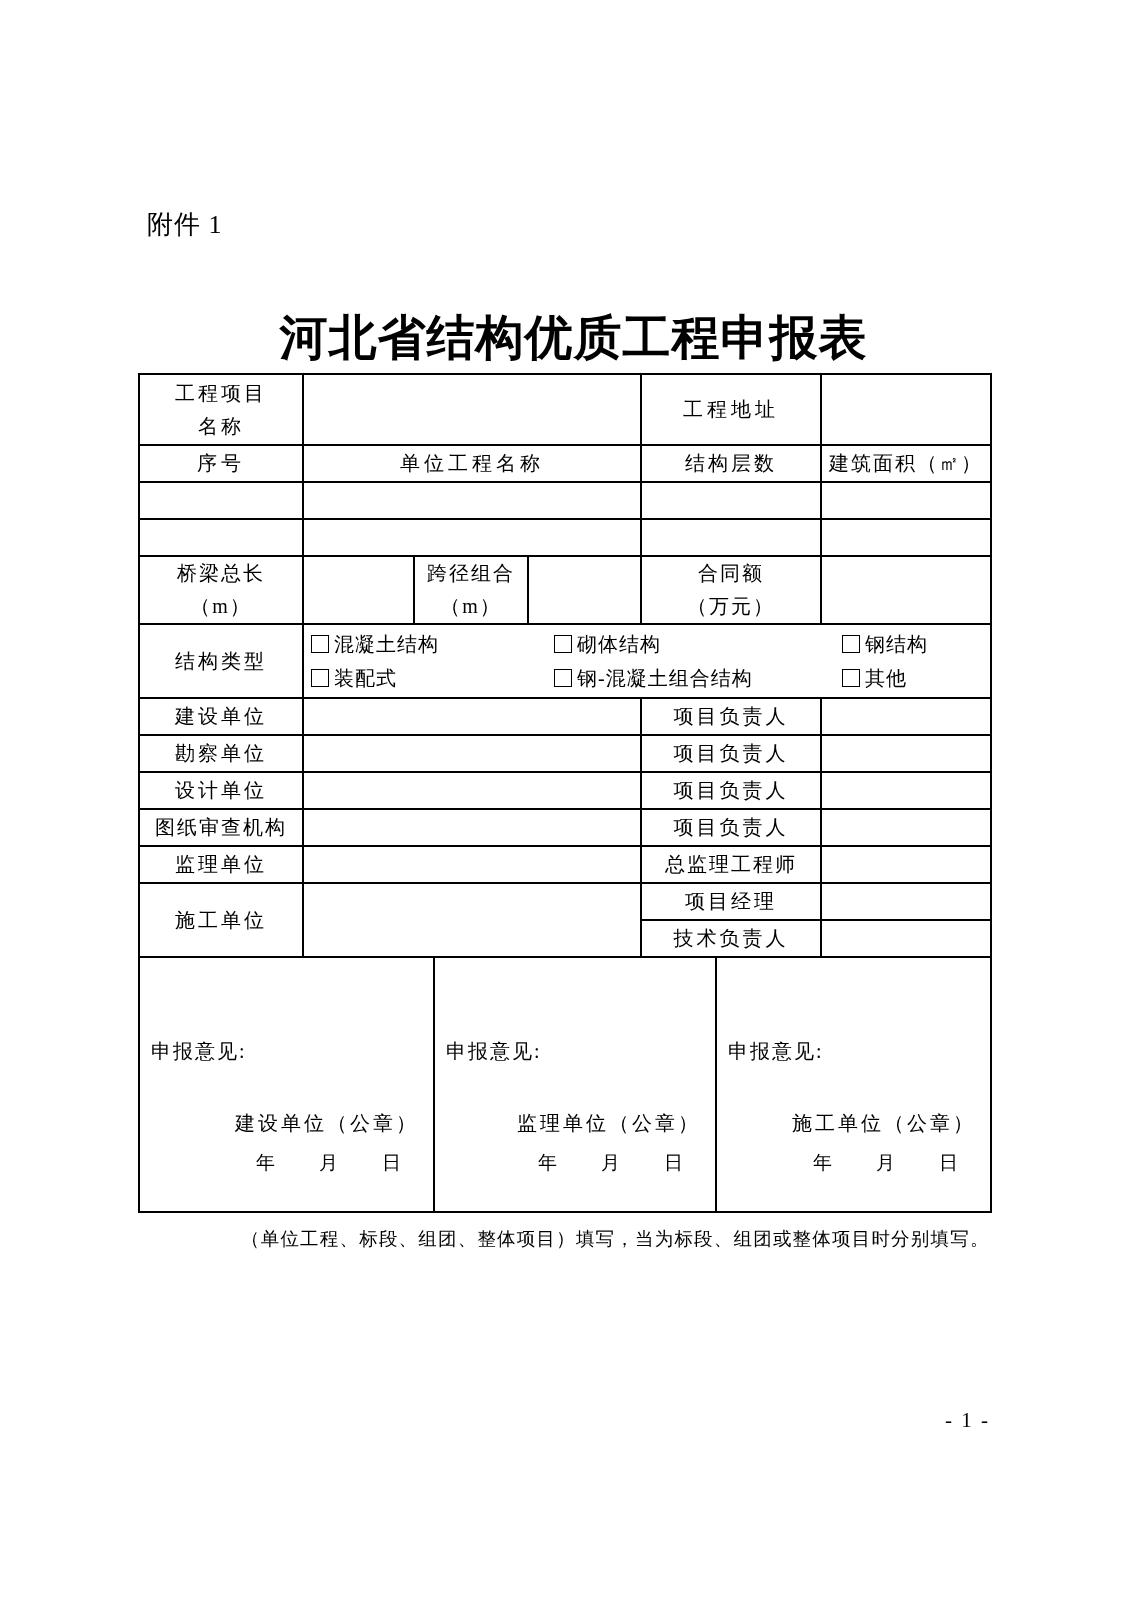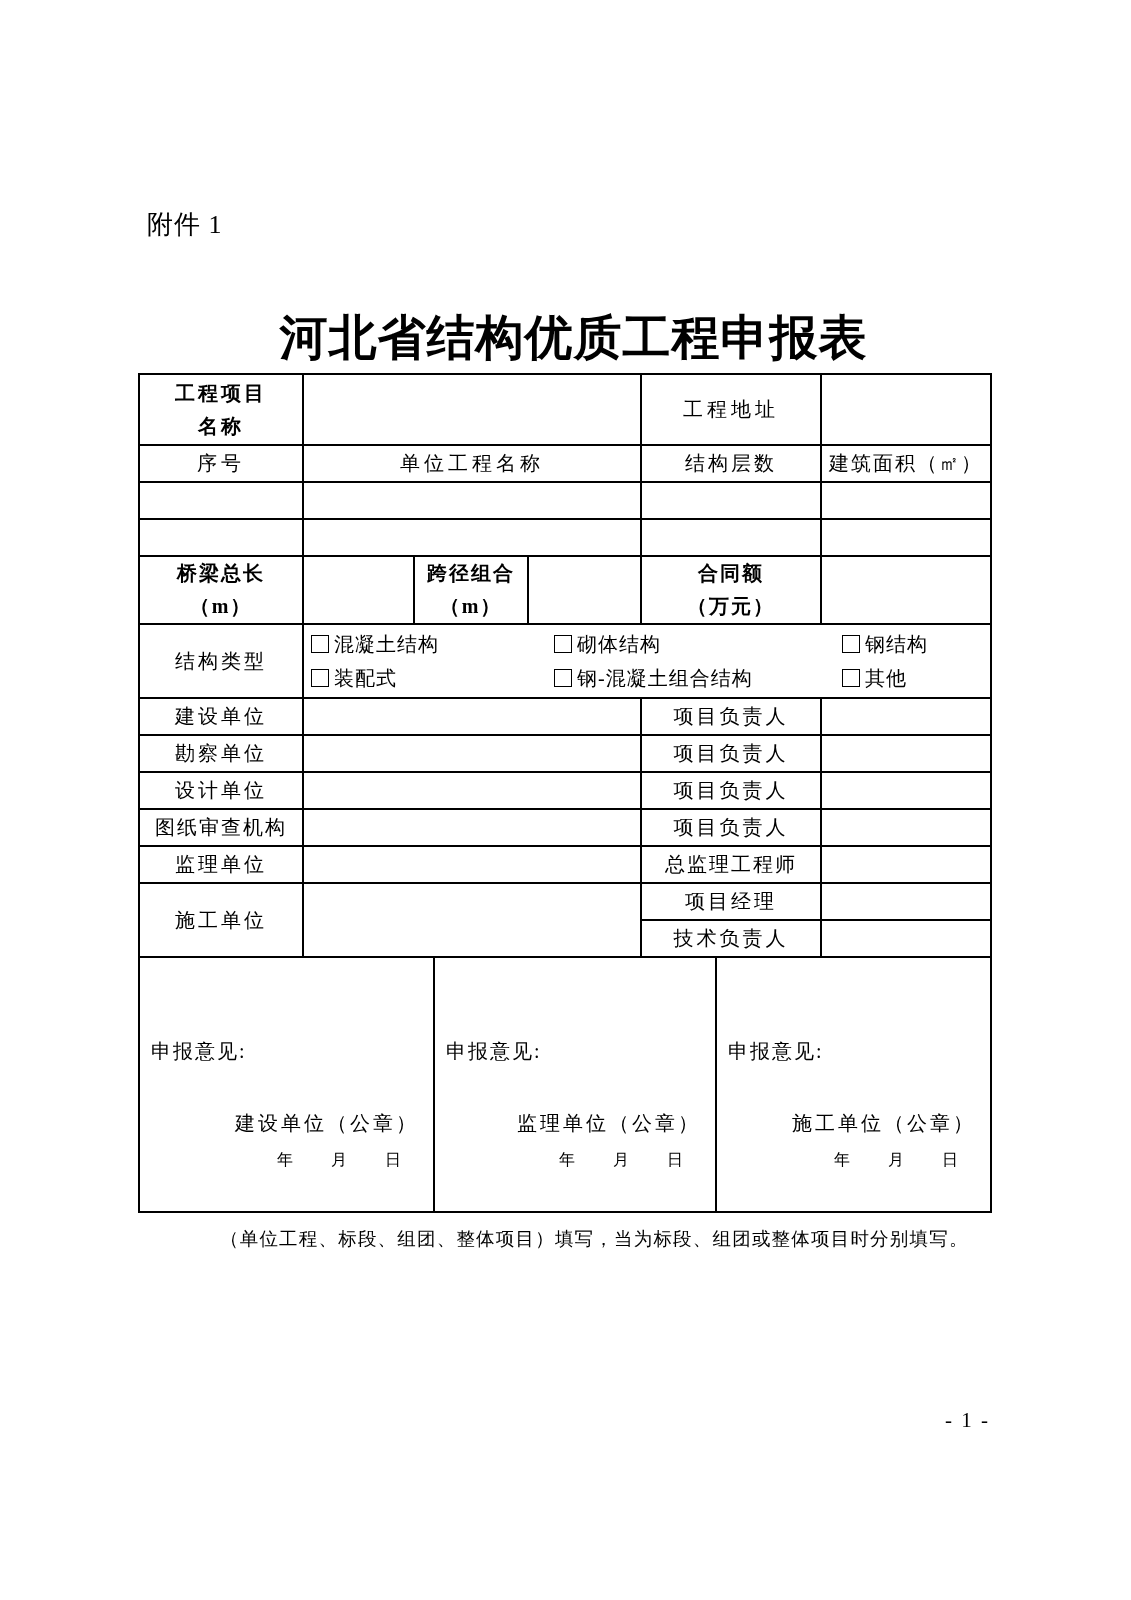"工程项目" .two-line div { font-weight: bold -> none }
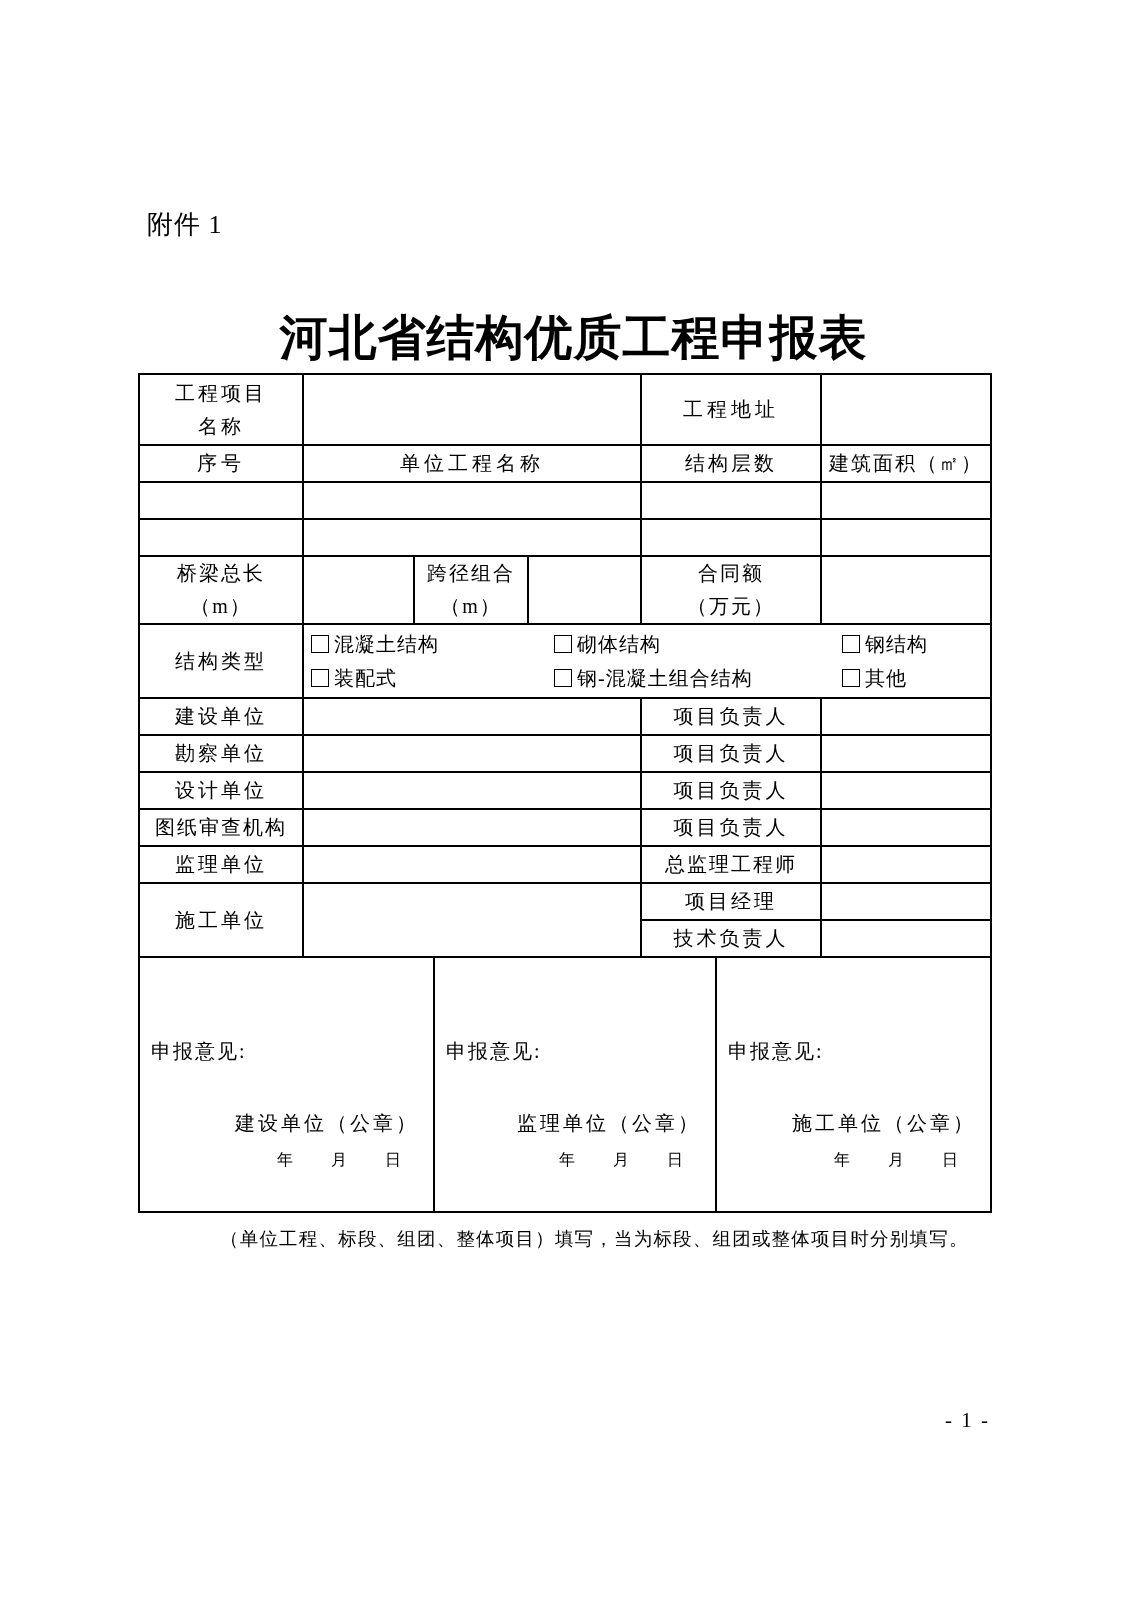"年 月 日" .op-date { font-size: 16px -> 19px }
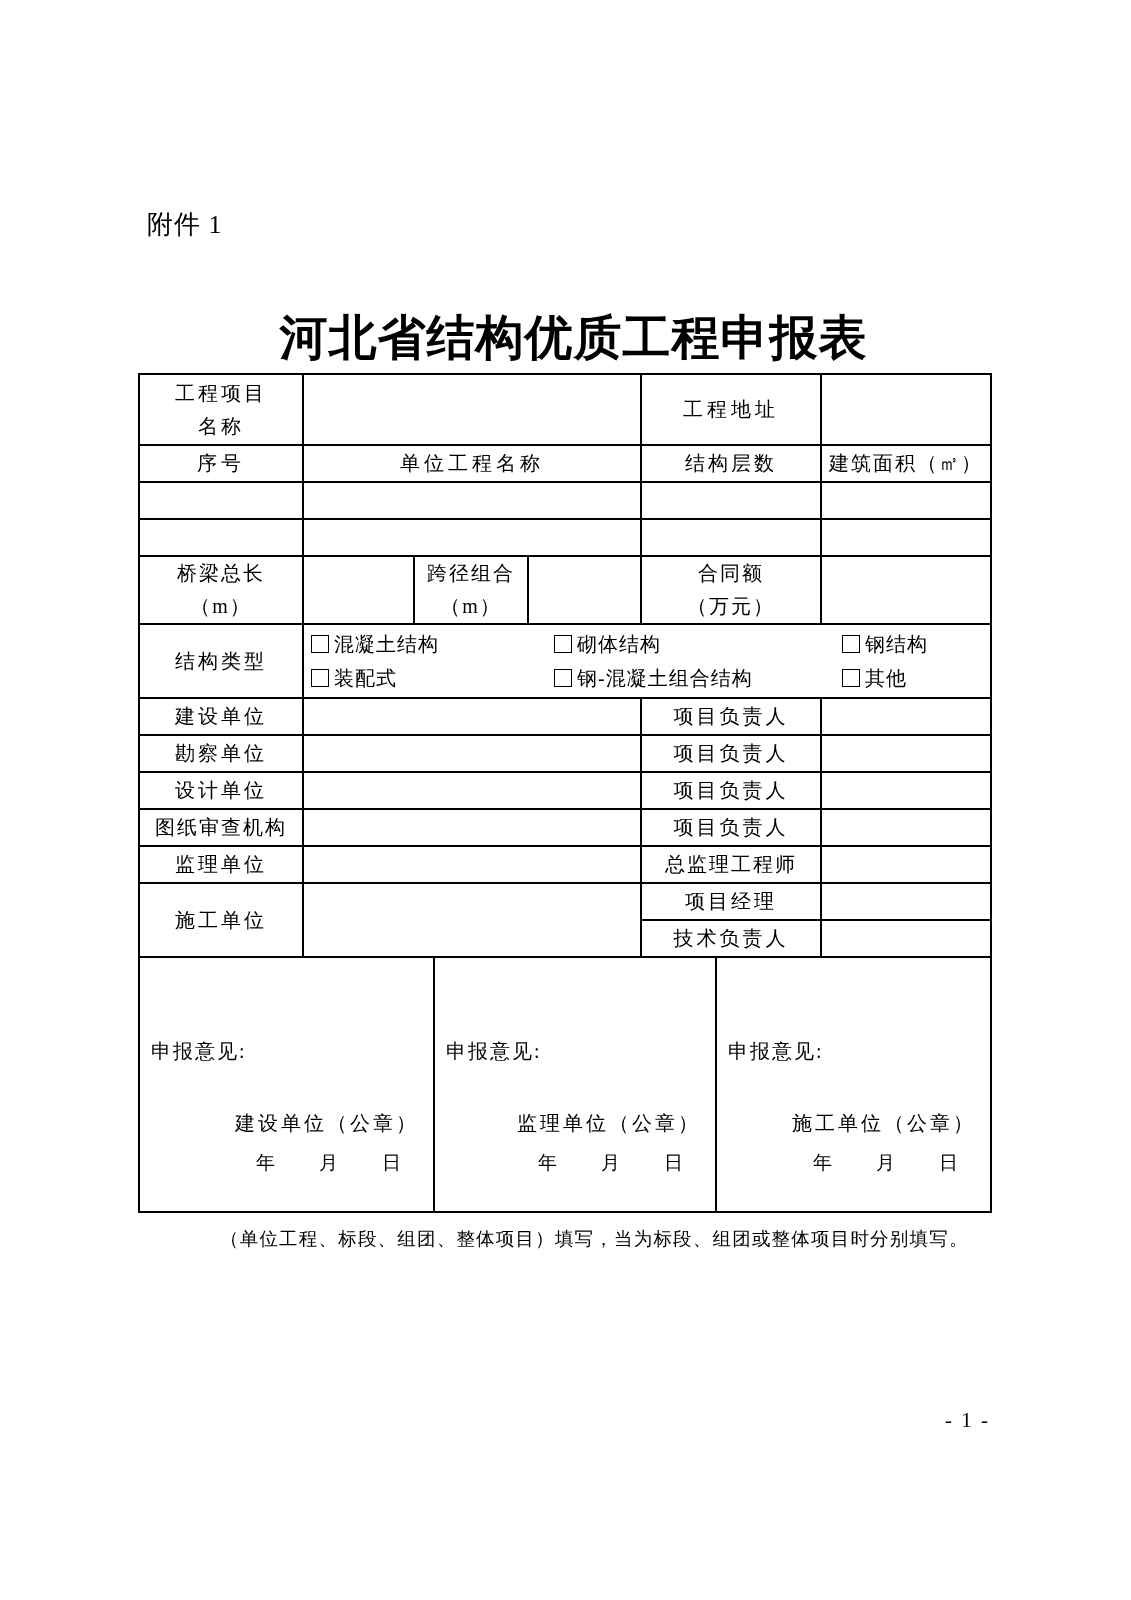"（单位工程、标段、组团、整体项目）填写，当为标段、组团或整体项目时分别填写。" .note .l2 { margin-left: 44px -> 65px }
